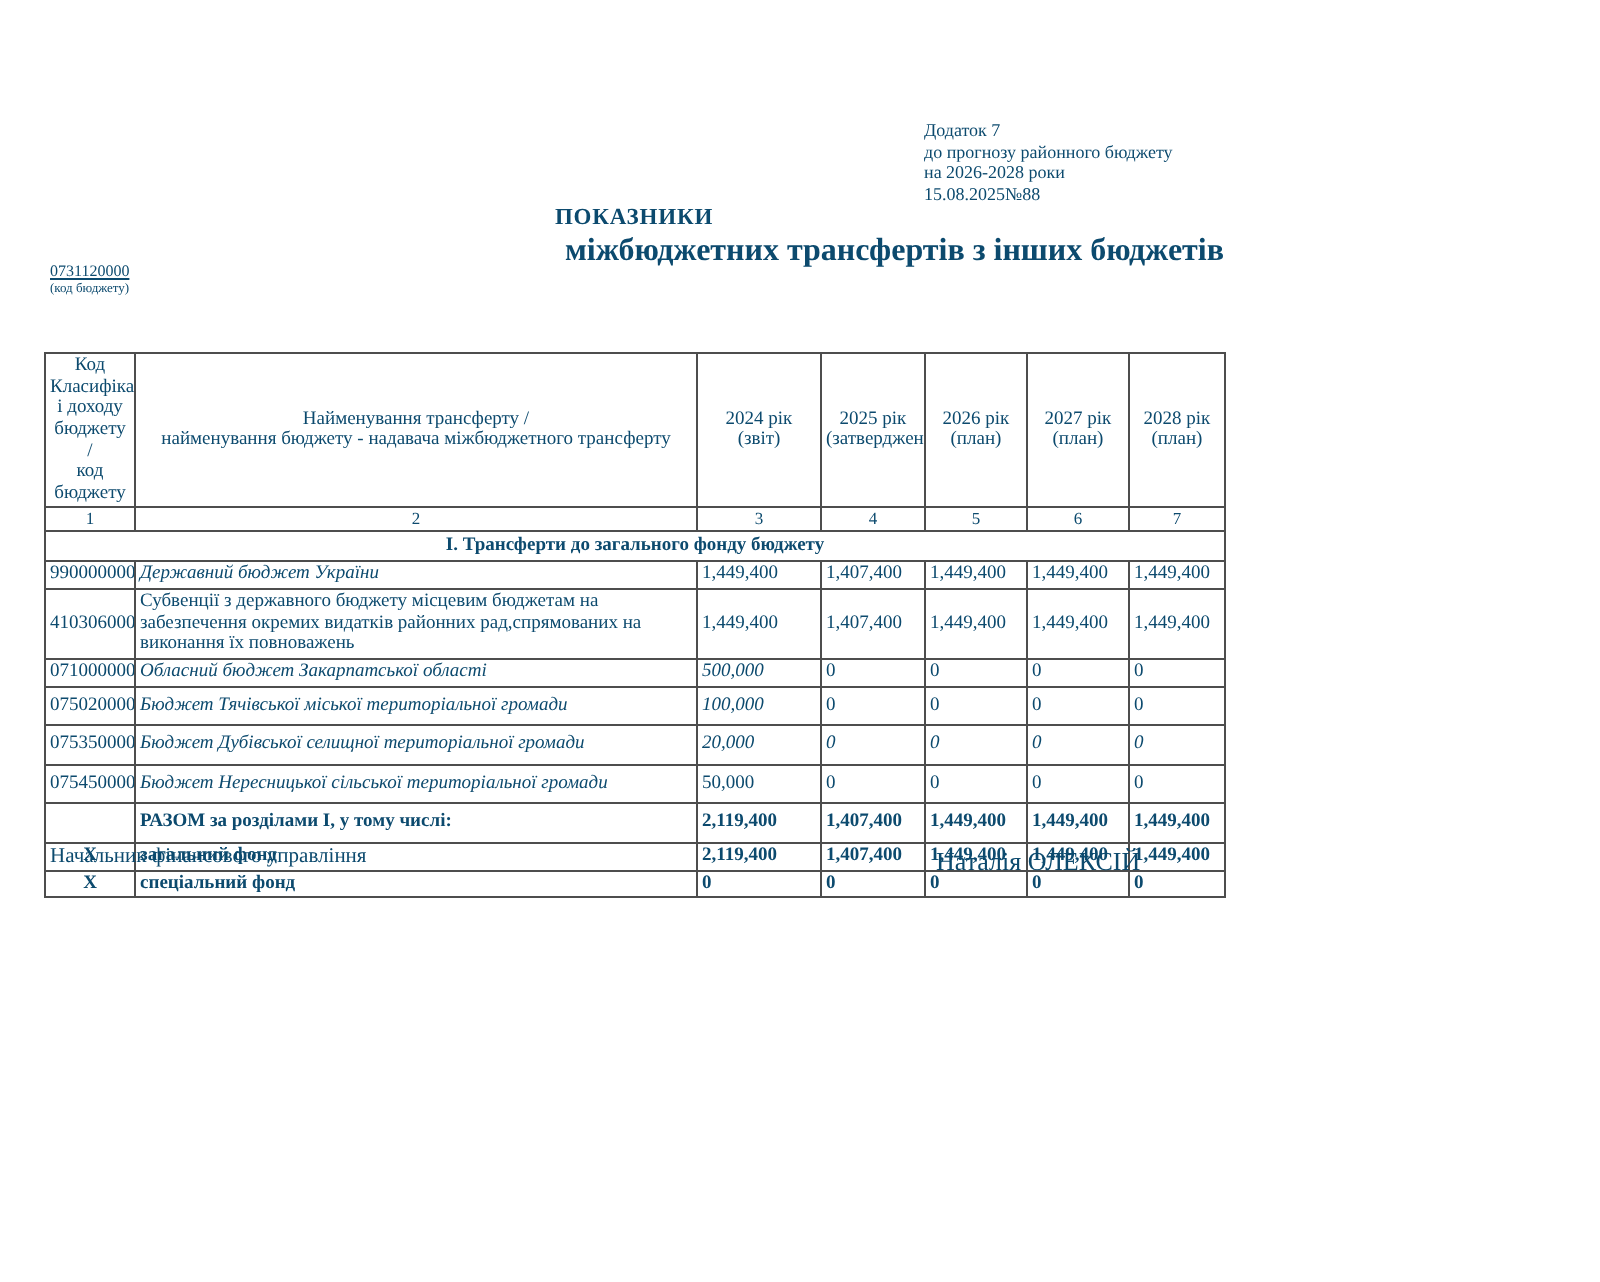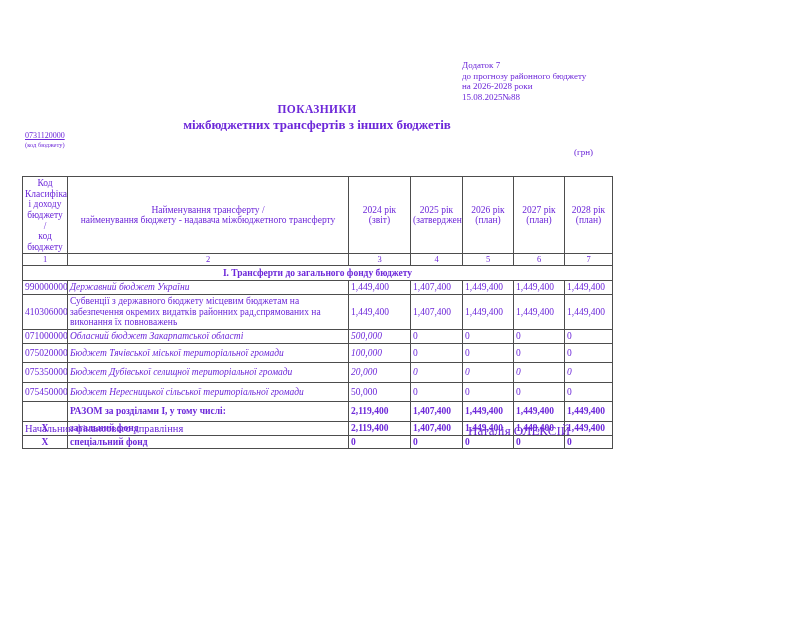"Додаток 7" .page { color: #6d28d9 -> #0c4a6e }
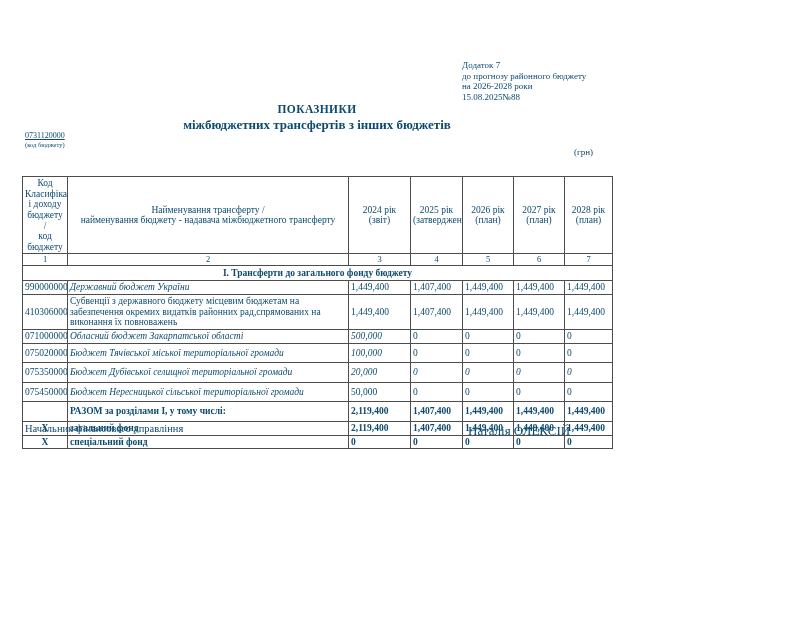"міжбюджетних трансфертів з інших" .subtitle { font-size: 13px -> 16px; text-align: center -> right }
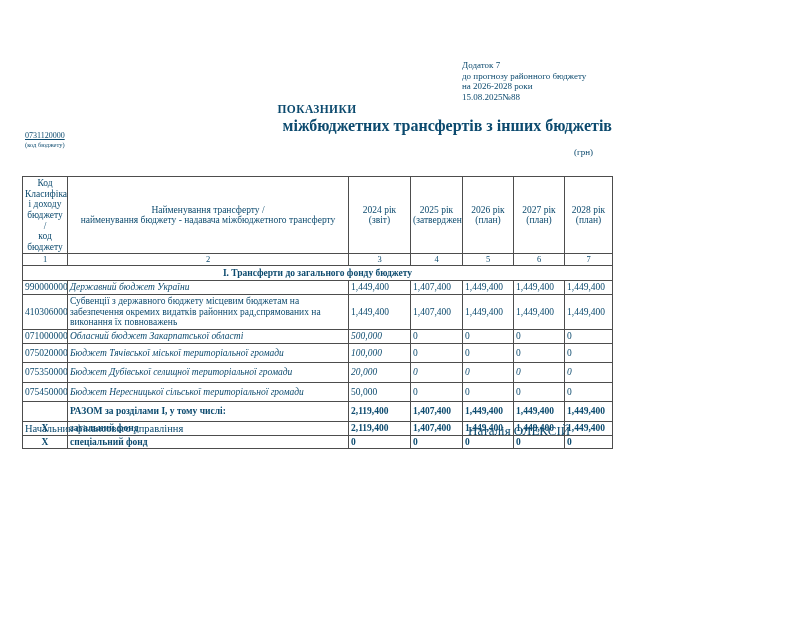"(грн)" div.uah { html: <div>(грн)</div> -> none }
